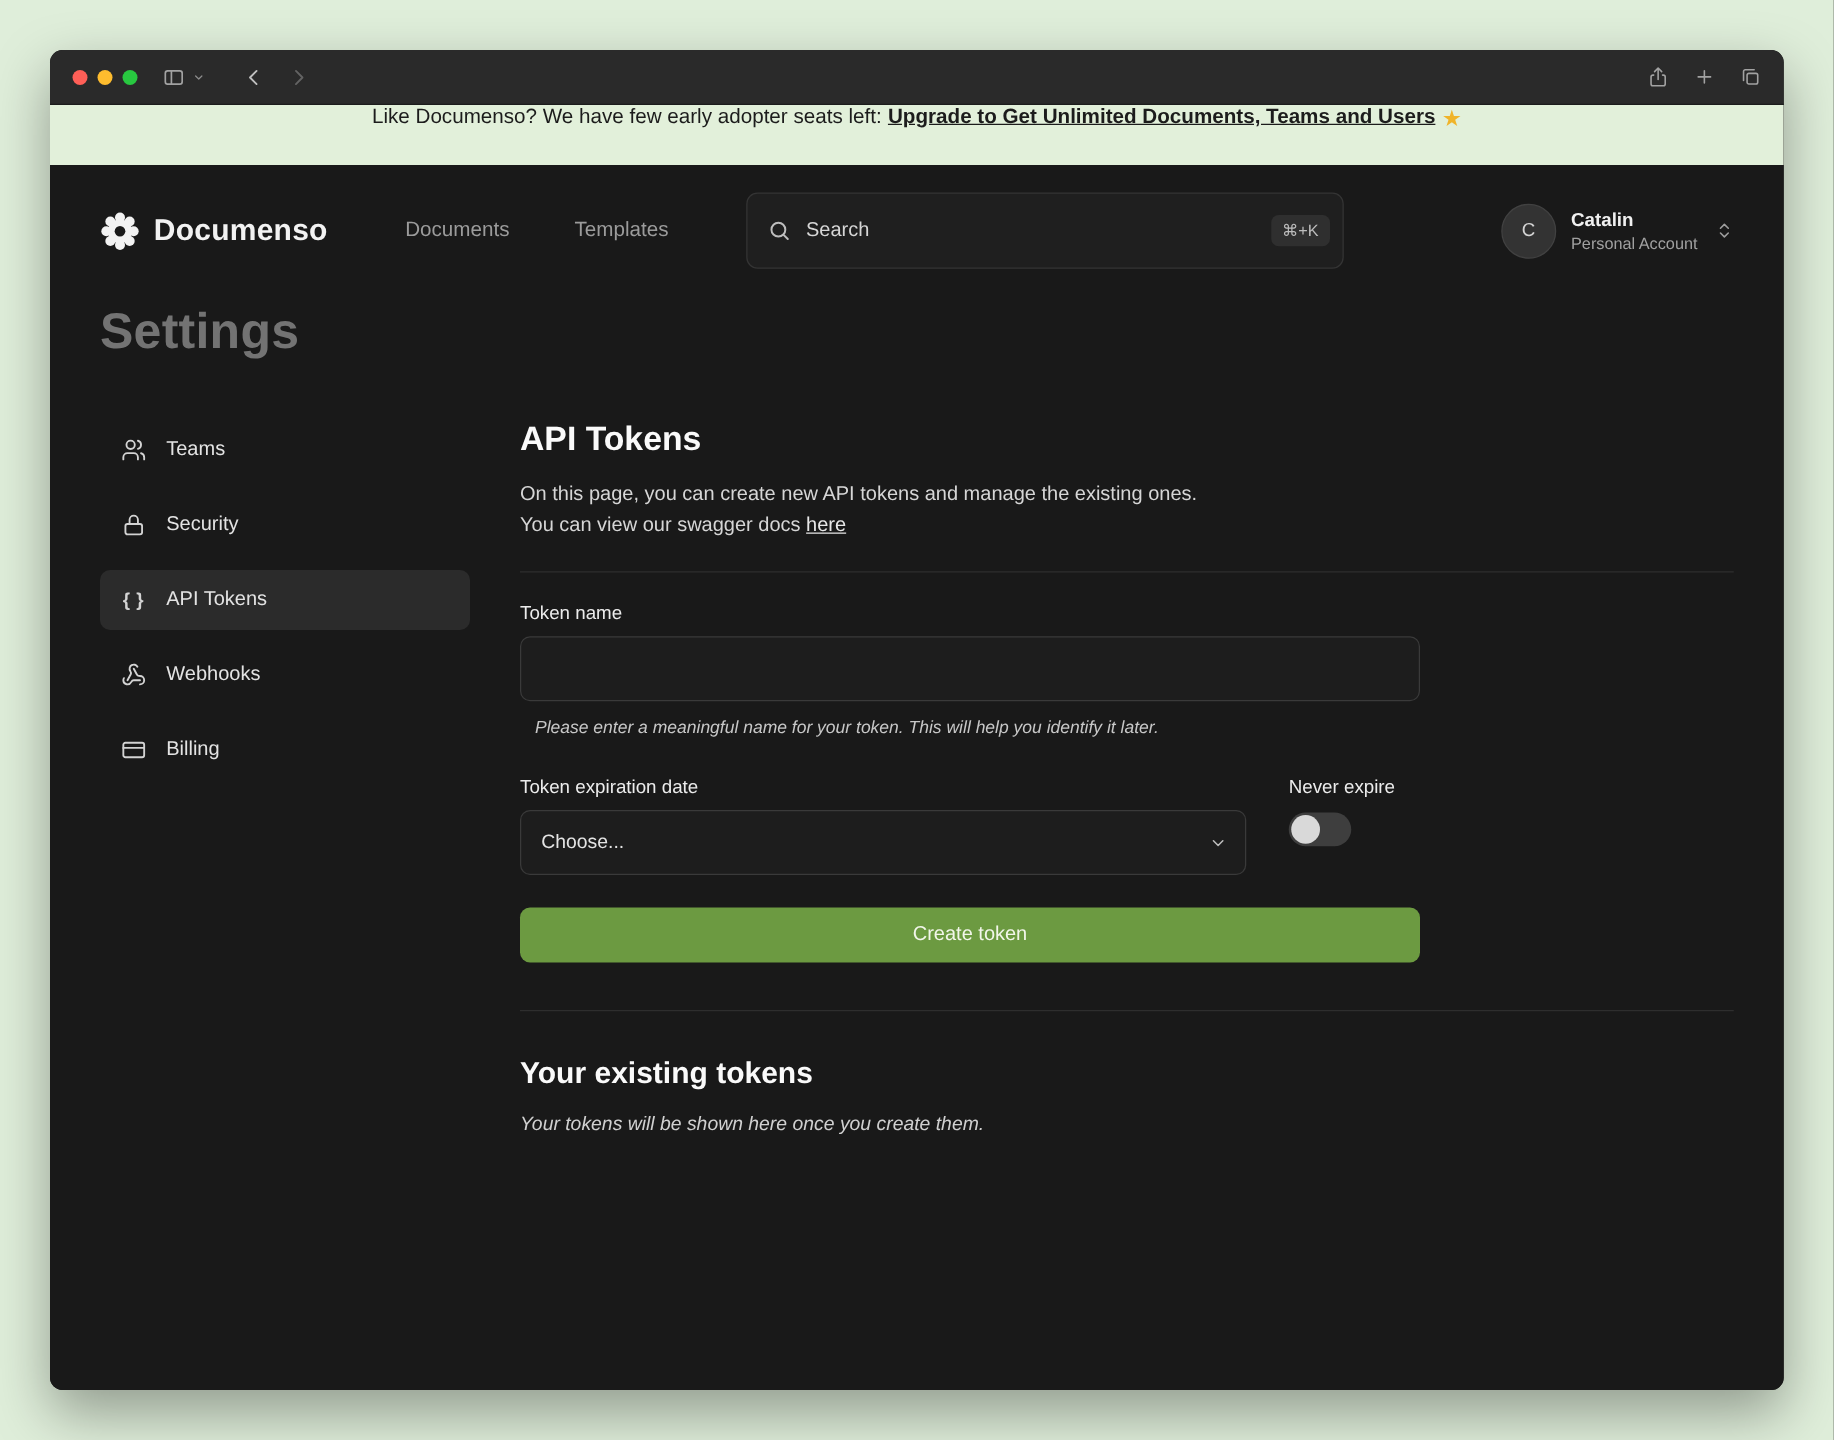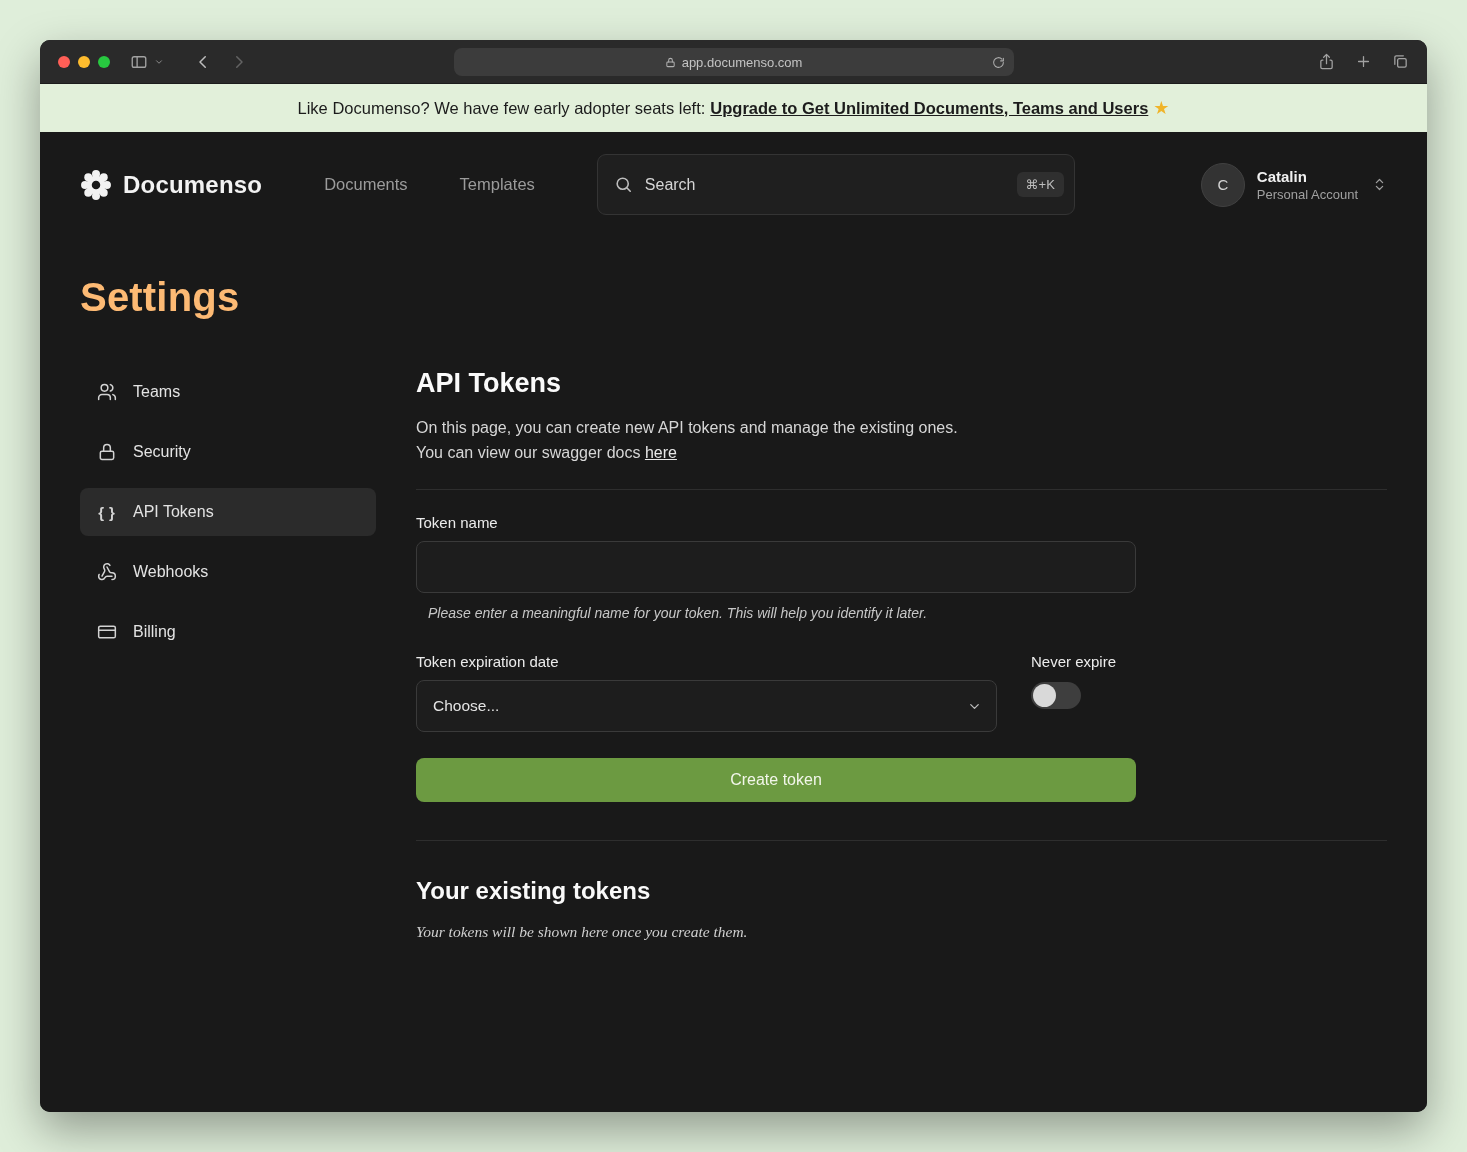"app.documenso.com" div.url-bar { html: <div> <span> <svg> <rect></rect> <path></path> </svg> </span> <span>app.documenso.com</span> <span> <svg> <path></path> <path></path> </svg> </span> </div> -> none }
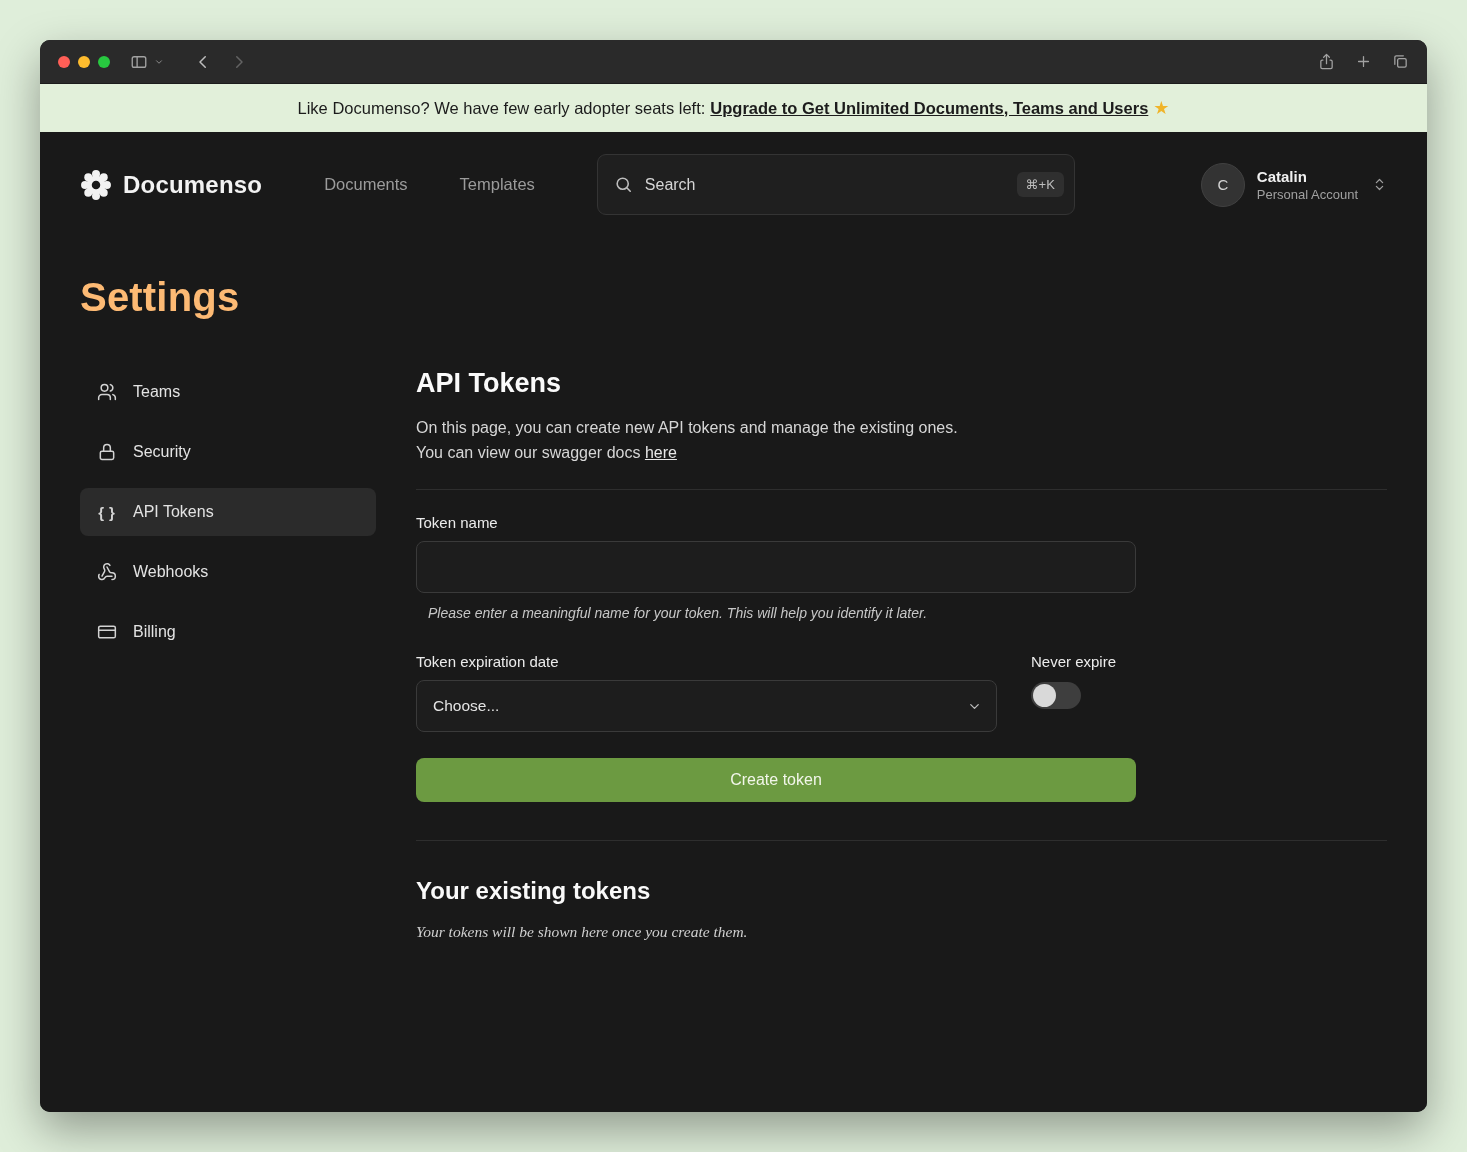"Like Documenso? We have few" .banner { align-items: center -> none }
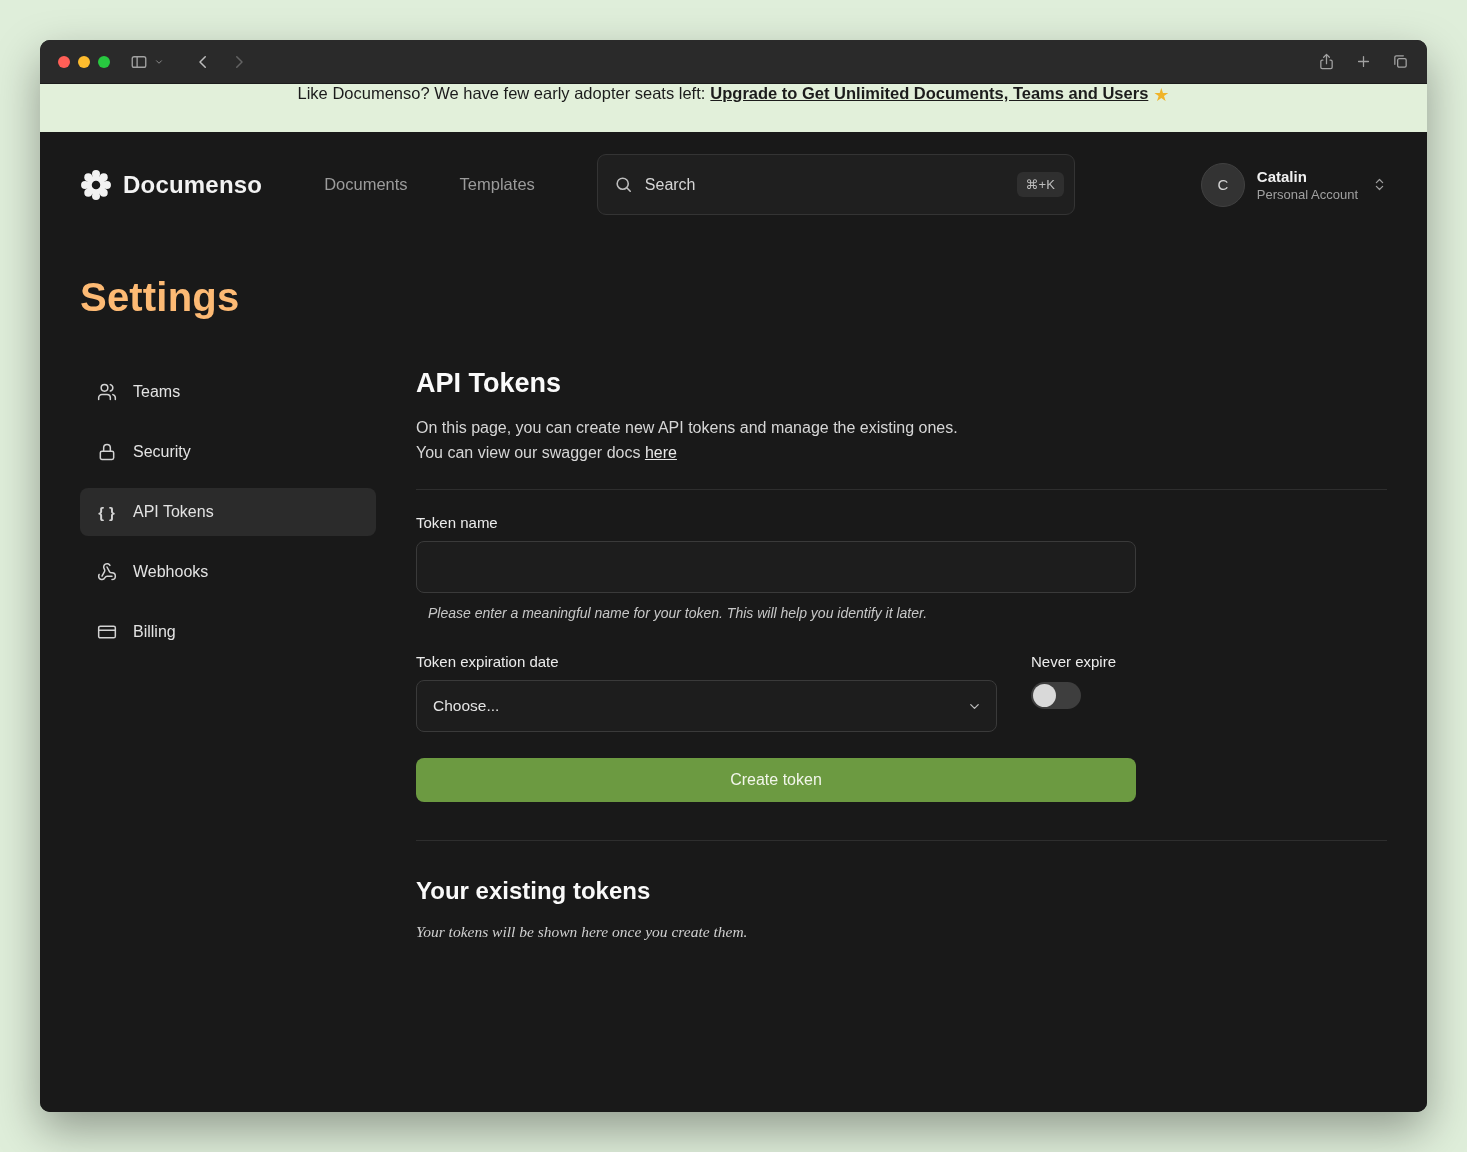"Settings" .page-title { color: #fdba74 -> #737373; margin: 60px 40px 0 -> 28px 40px 0 }
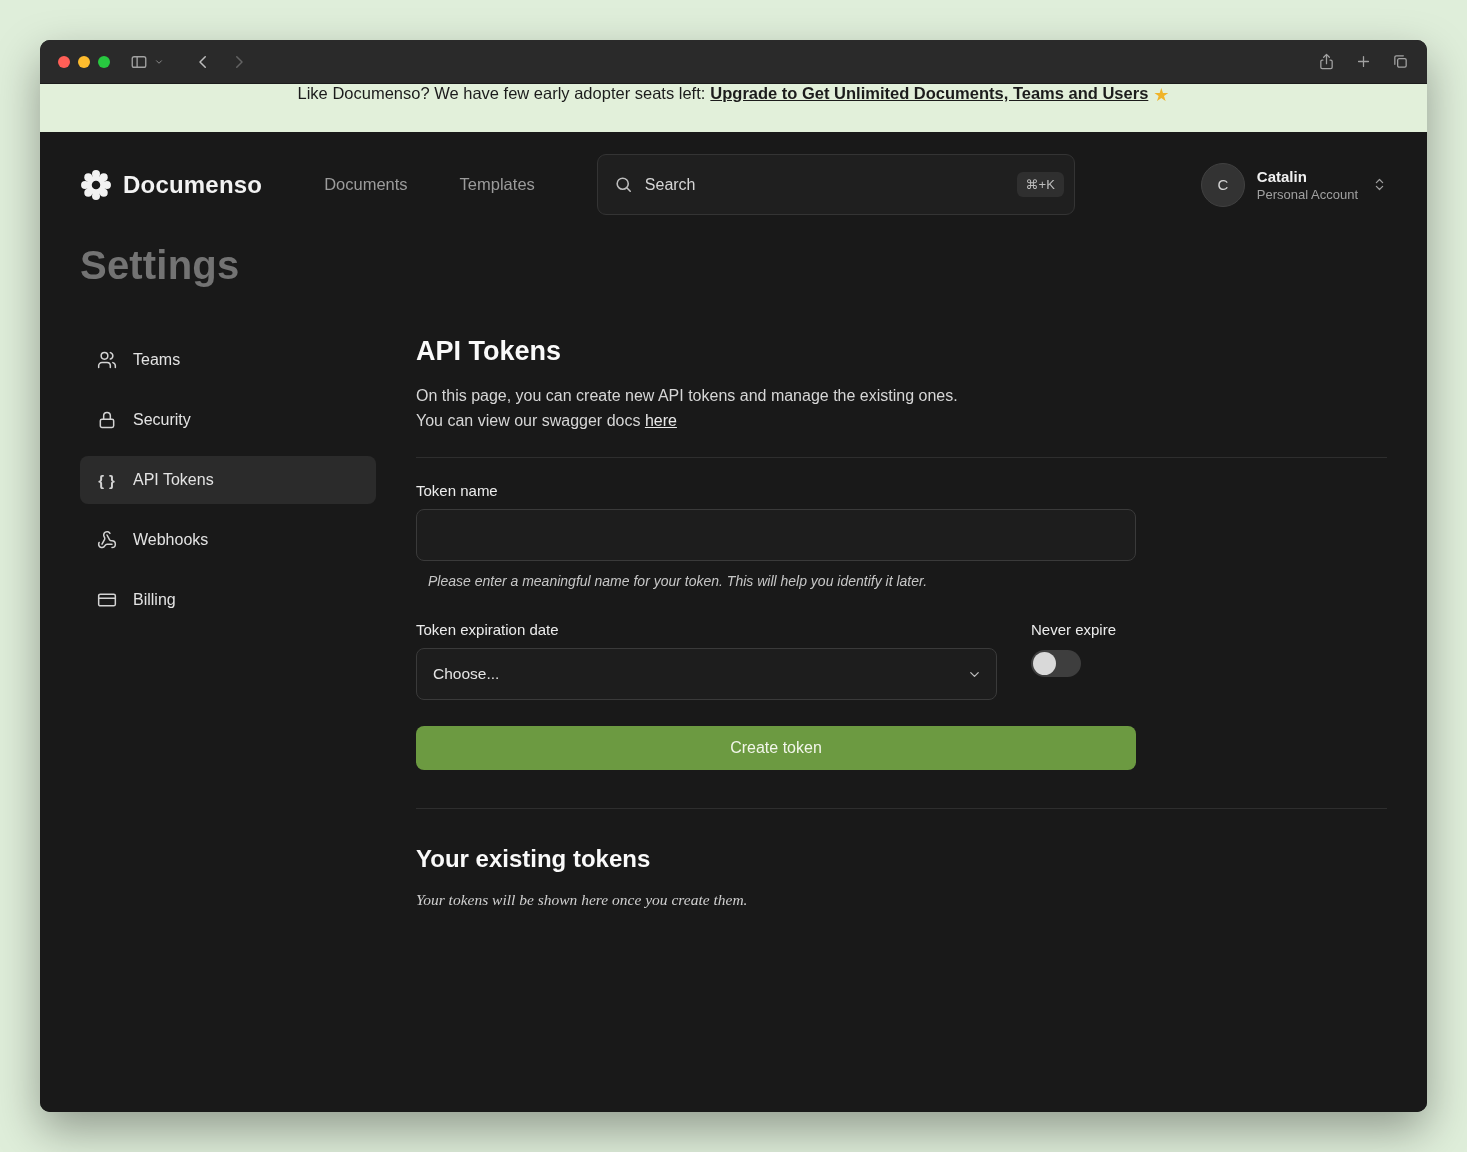"Your tokens will be shown" .empty-note { font-family: Liberation Serif, serif -> none }
